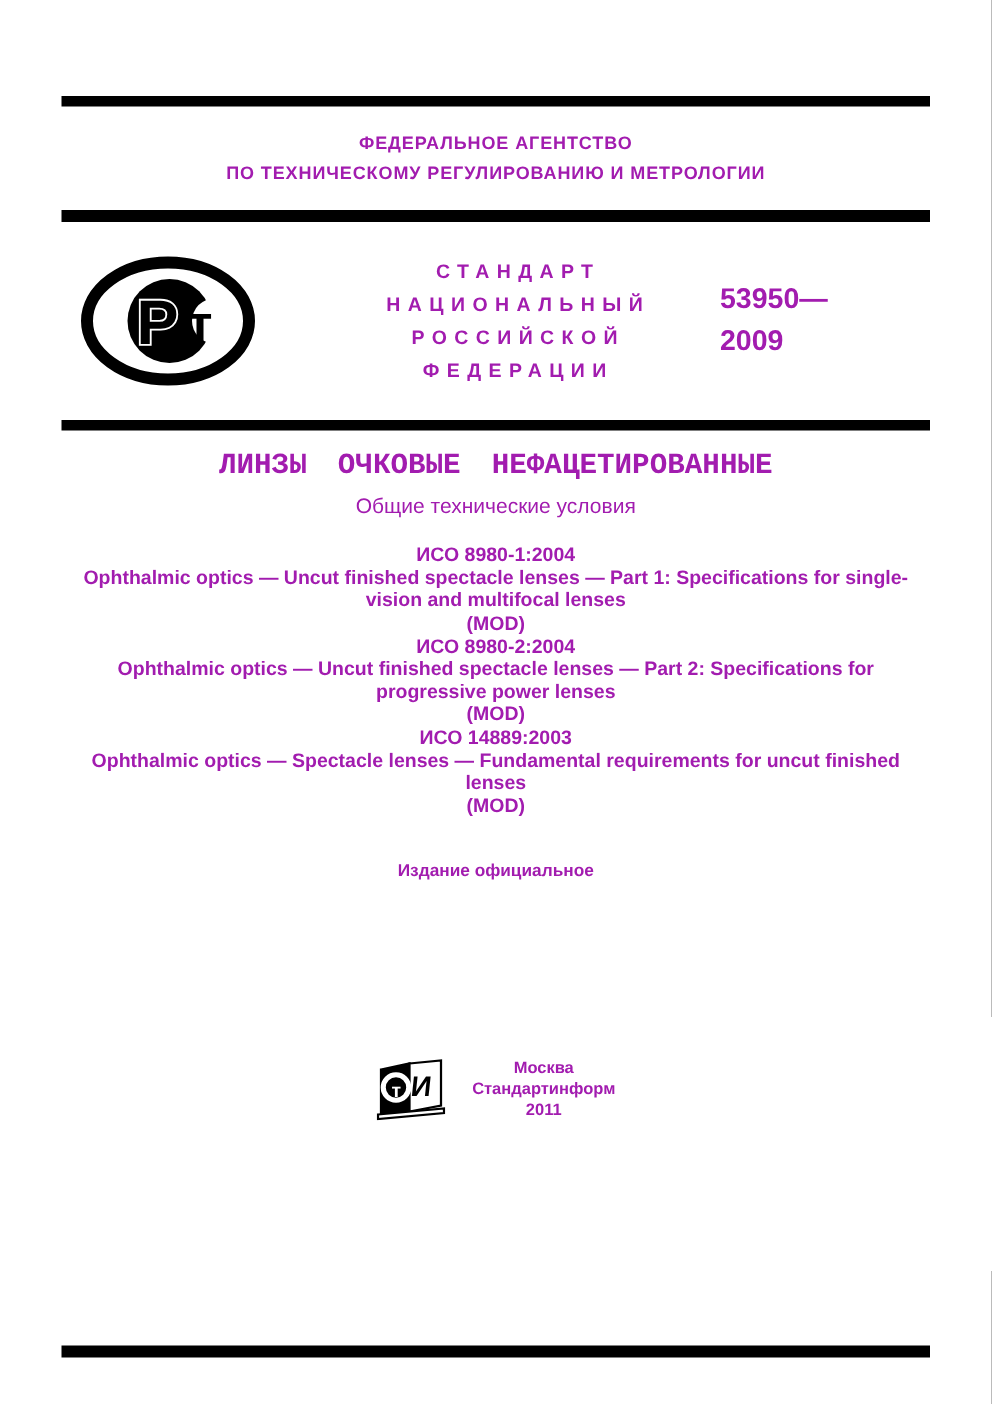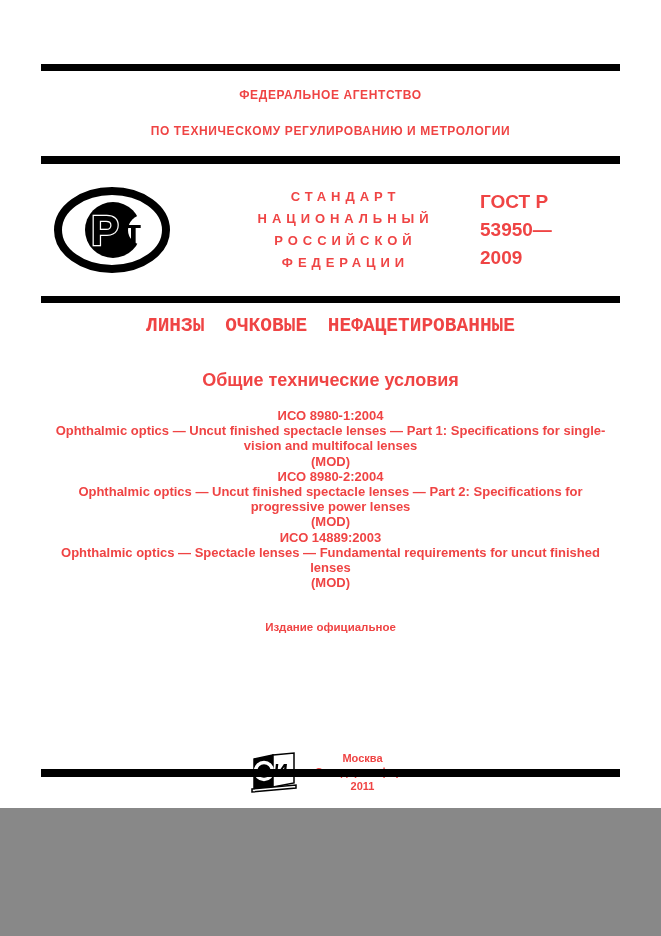"ФЕДЕРАЛЬНОЕ АГЕНТСТВО" .page { color: #ef4444 -> #a21caf; height: 808px -> 936px }
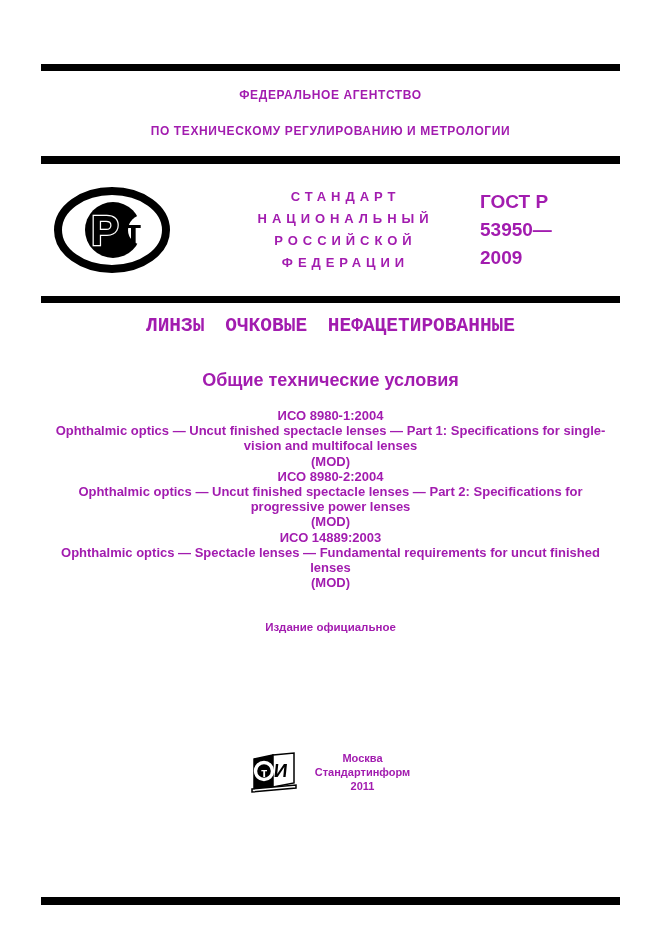"ПО ТЕХНИЧЕСКОМУ РЕГУЛИРОВАНИЮ И" .agency-line2 { margin-top: 22px -> 6px }
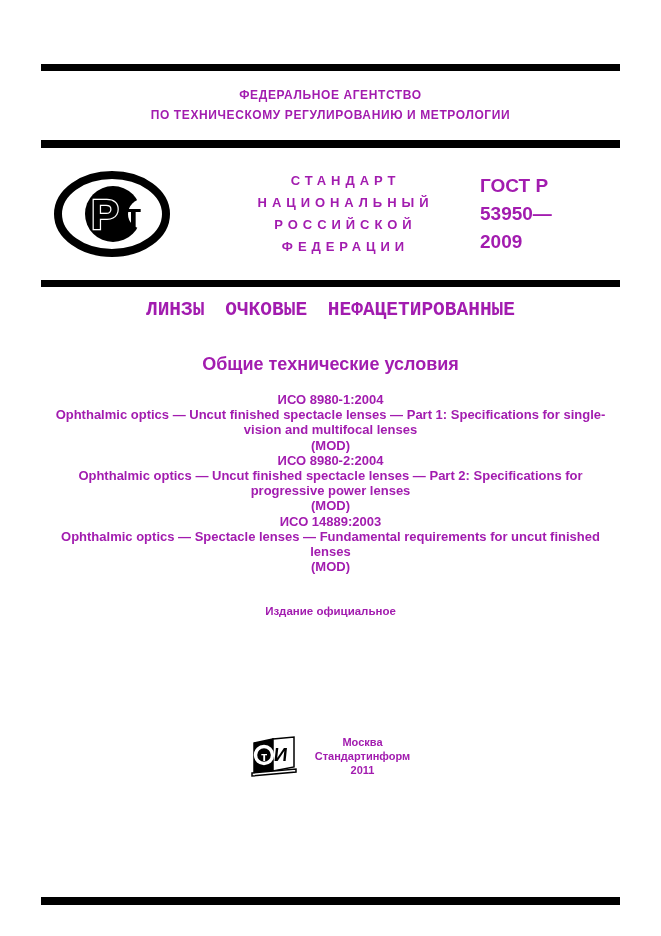"ГОСТ Р" div { html: <div>ГОСТ Р</div> -> none }
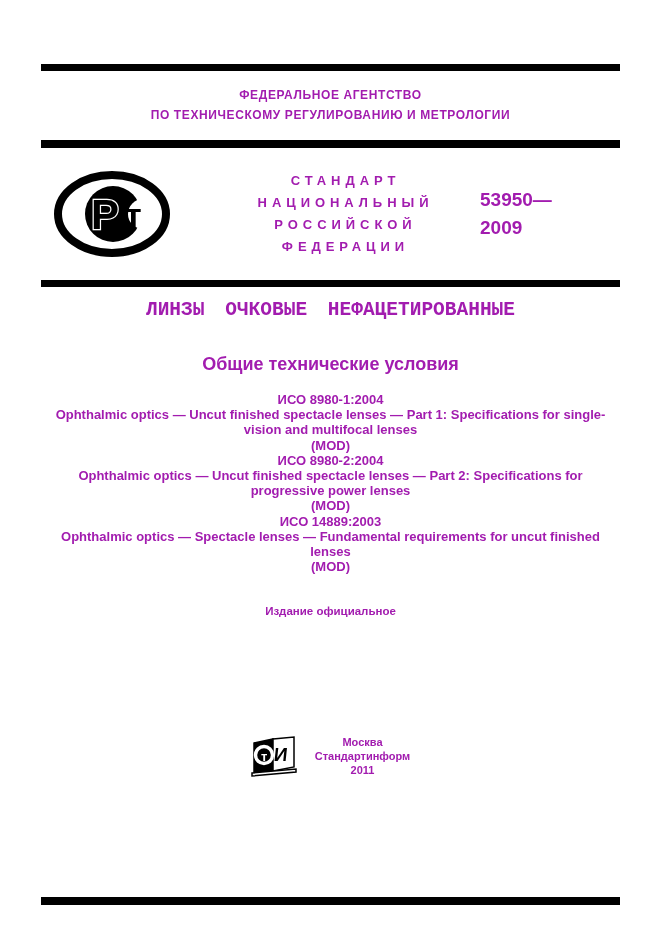"Общие технические условия" .subtitle { font-size: 18px -> 14px; font-weight: bold -> normal; margin-top: 31px -> 6px }
